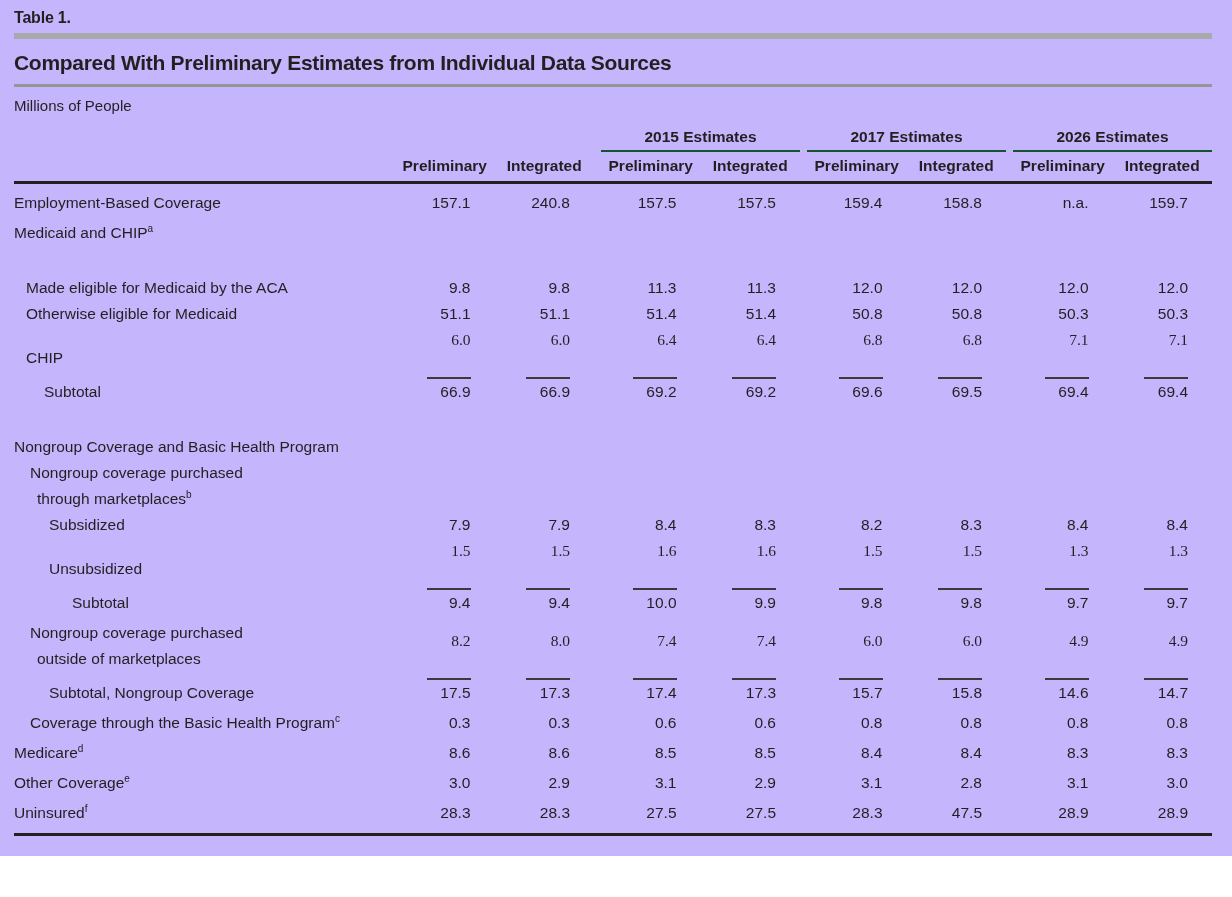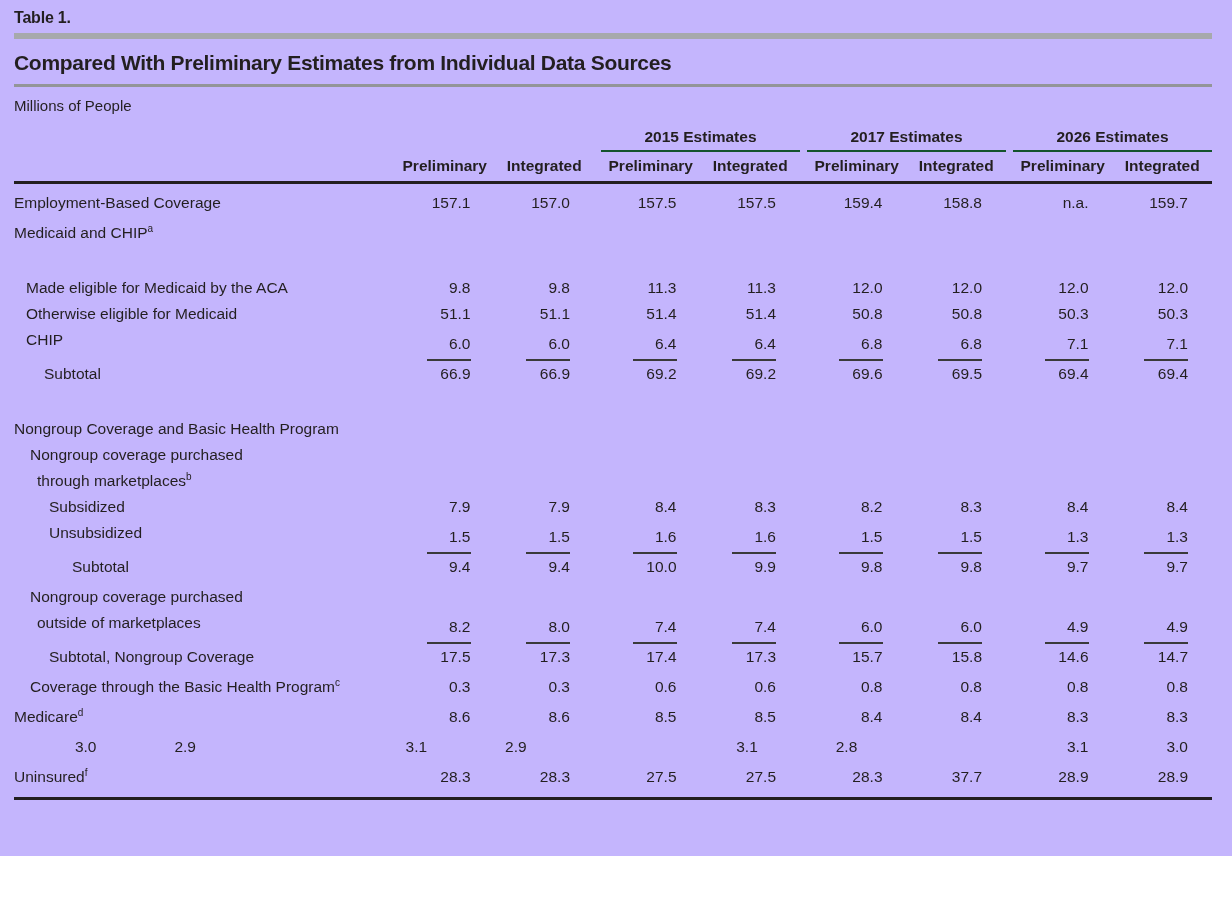"157.0" span.num { text: 157.0 -> 240.8 }
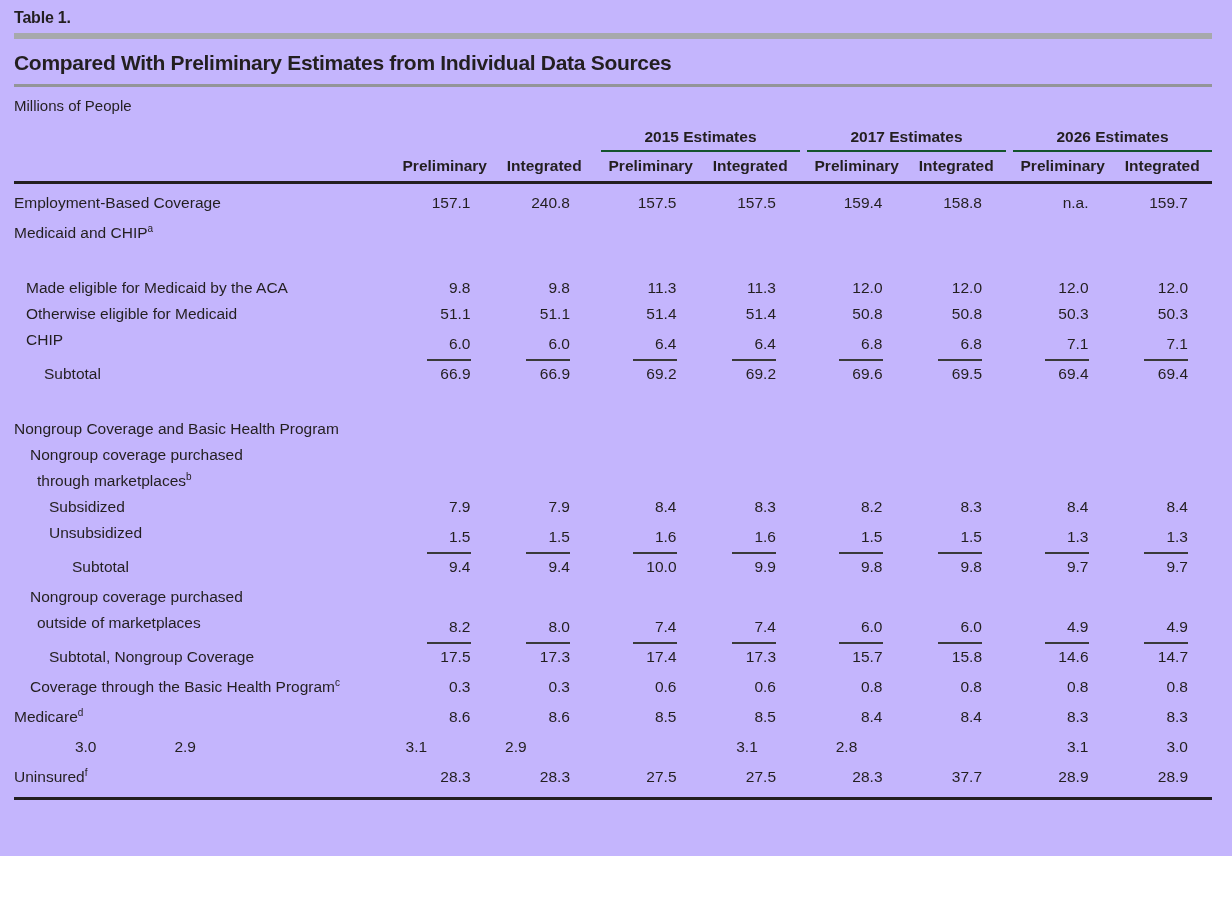"6.0" .num.ruled { font-family: none -> Liberation Serif, serif; padding-bottom: 2px -> 24px }
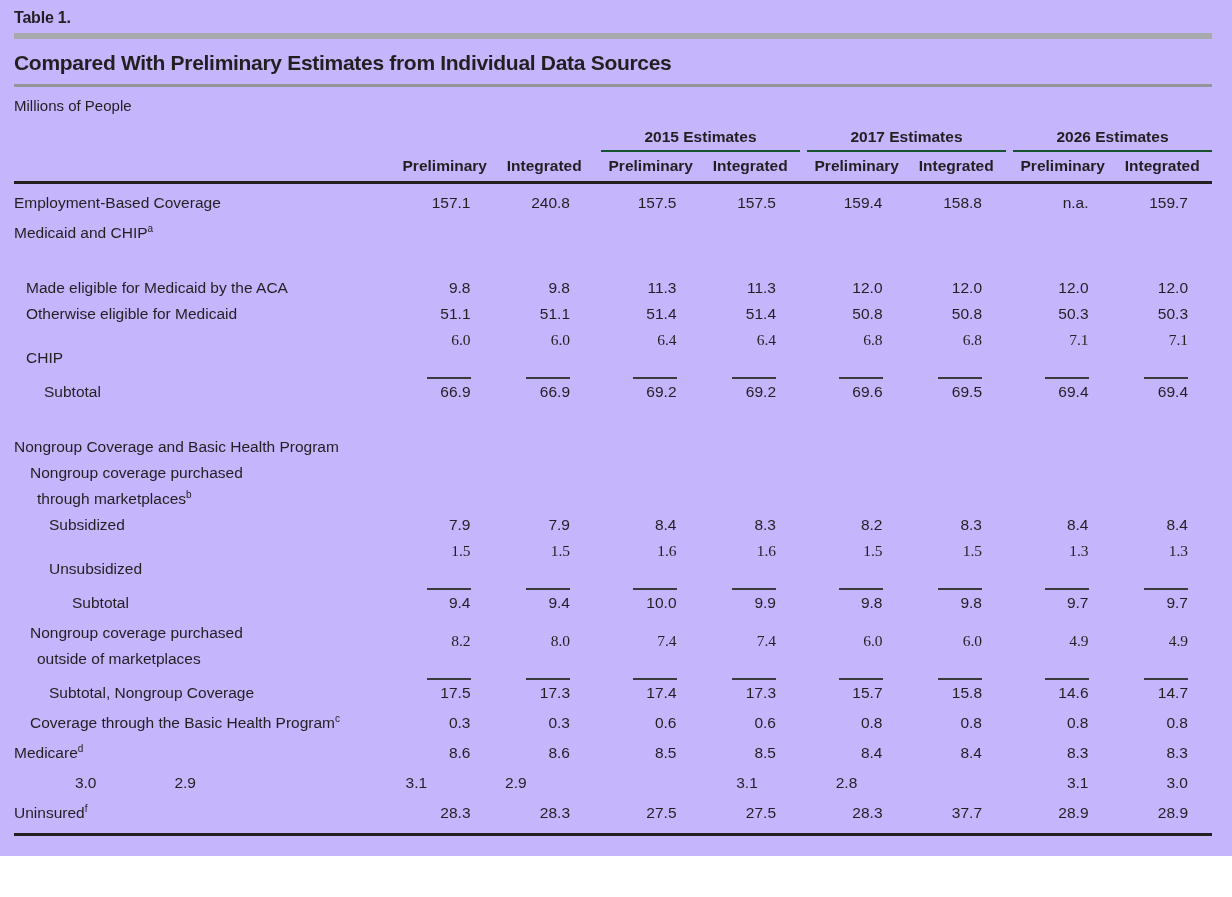"Other Coveragee" div.lbl { html: none -> <div> <div>Other Coverage<sup>e</sup></div> </div> }
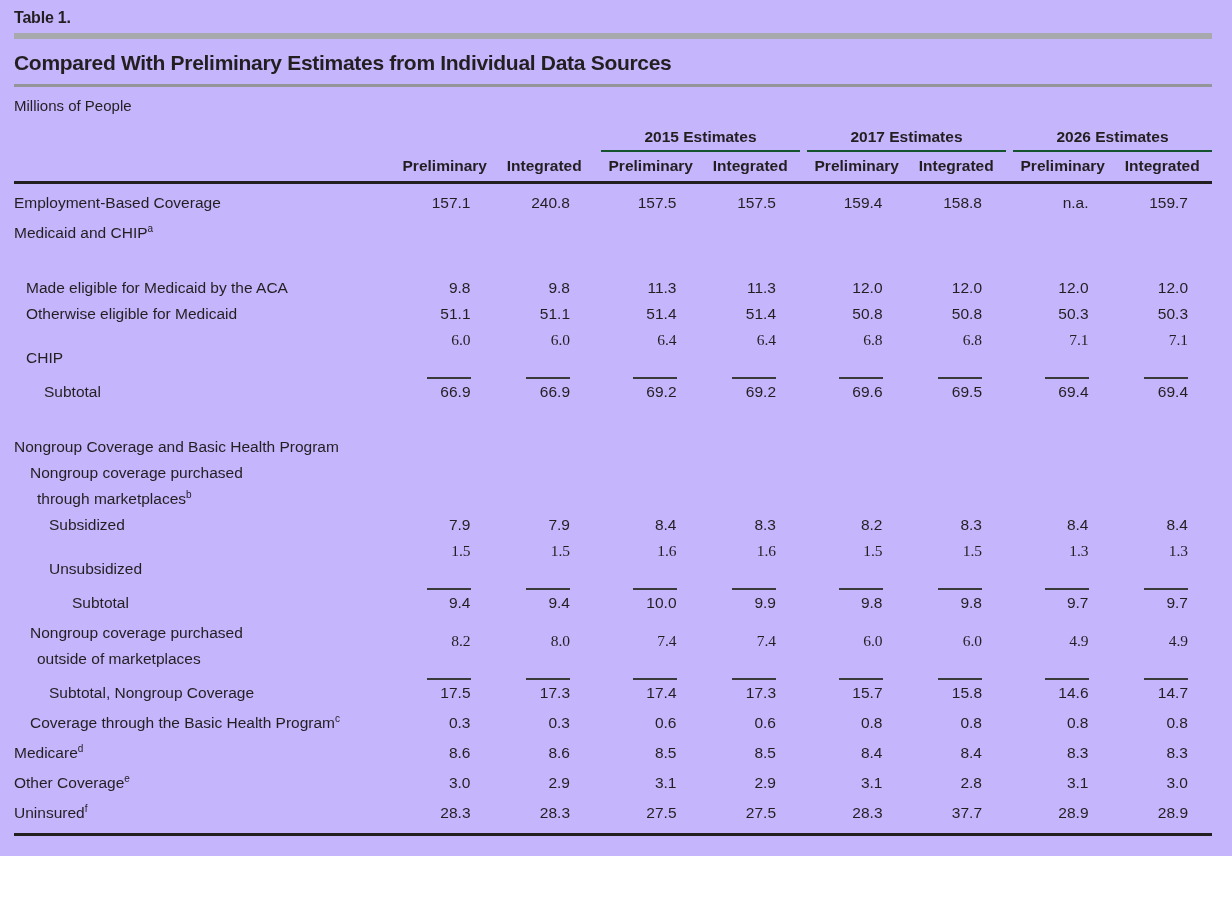"37.7" span.num { text: 37.7 -> 47.5 }
